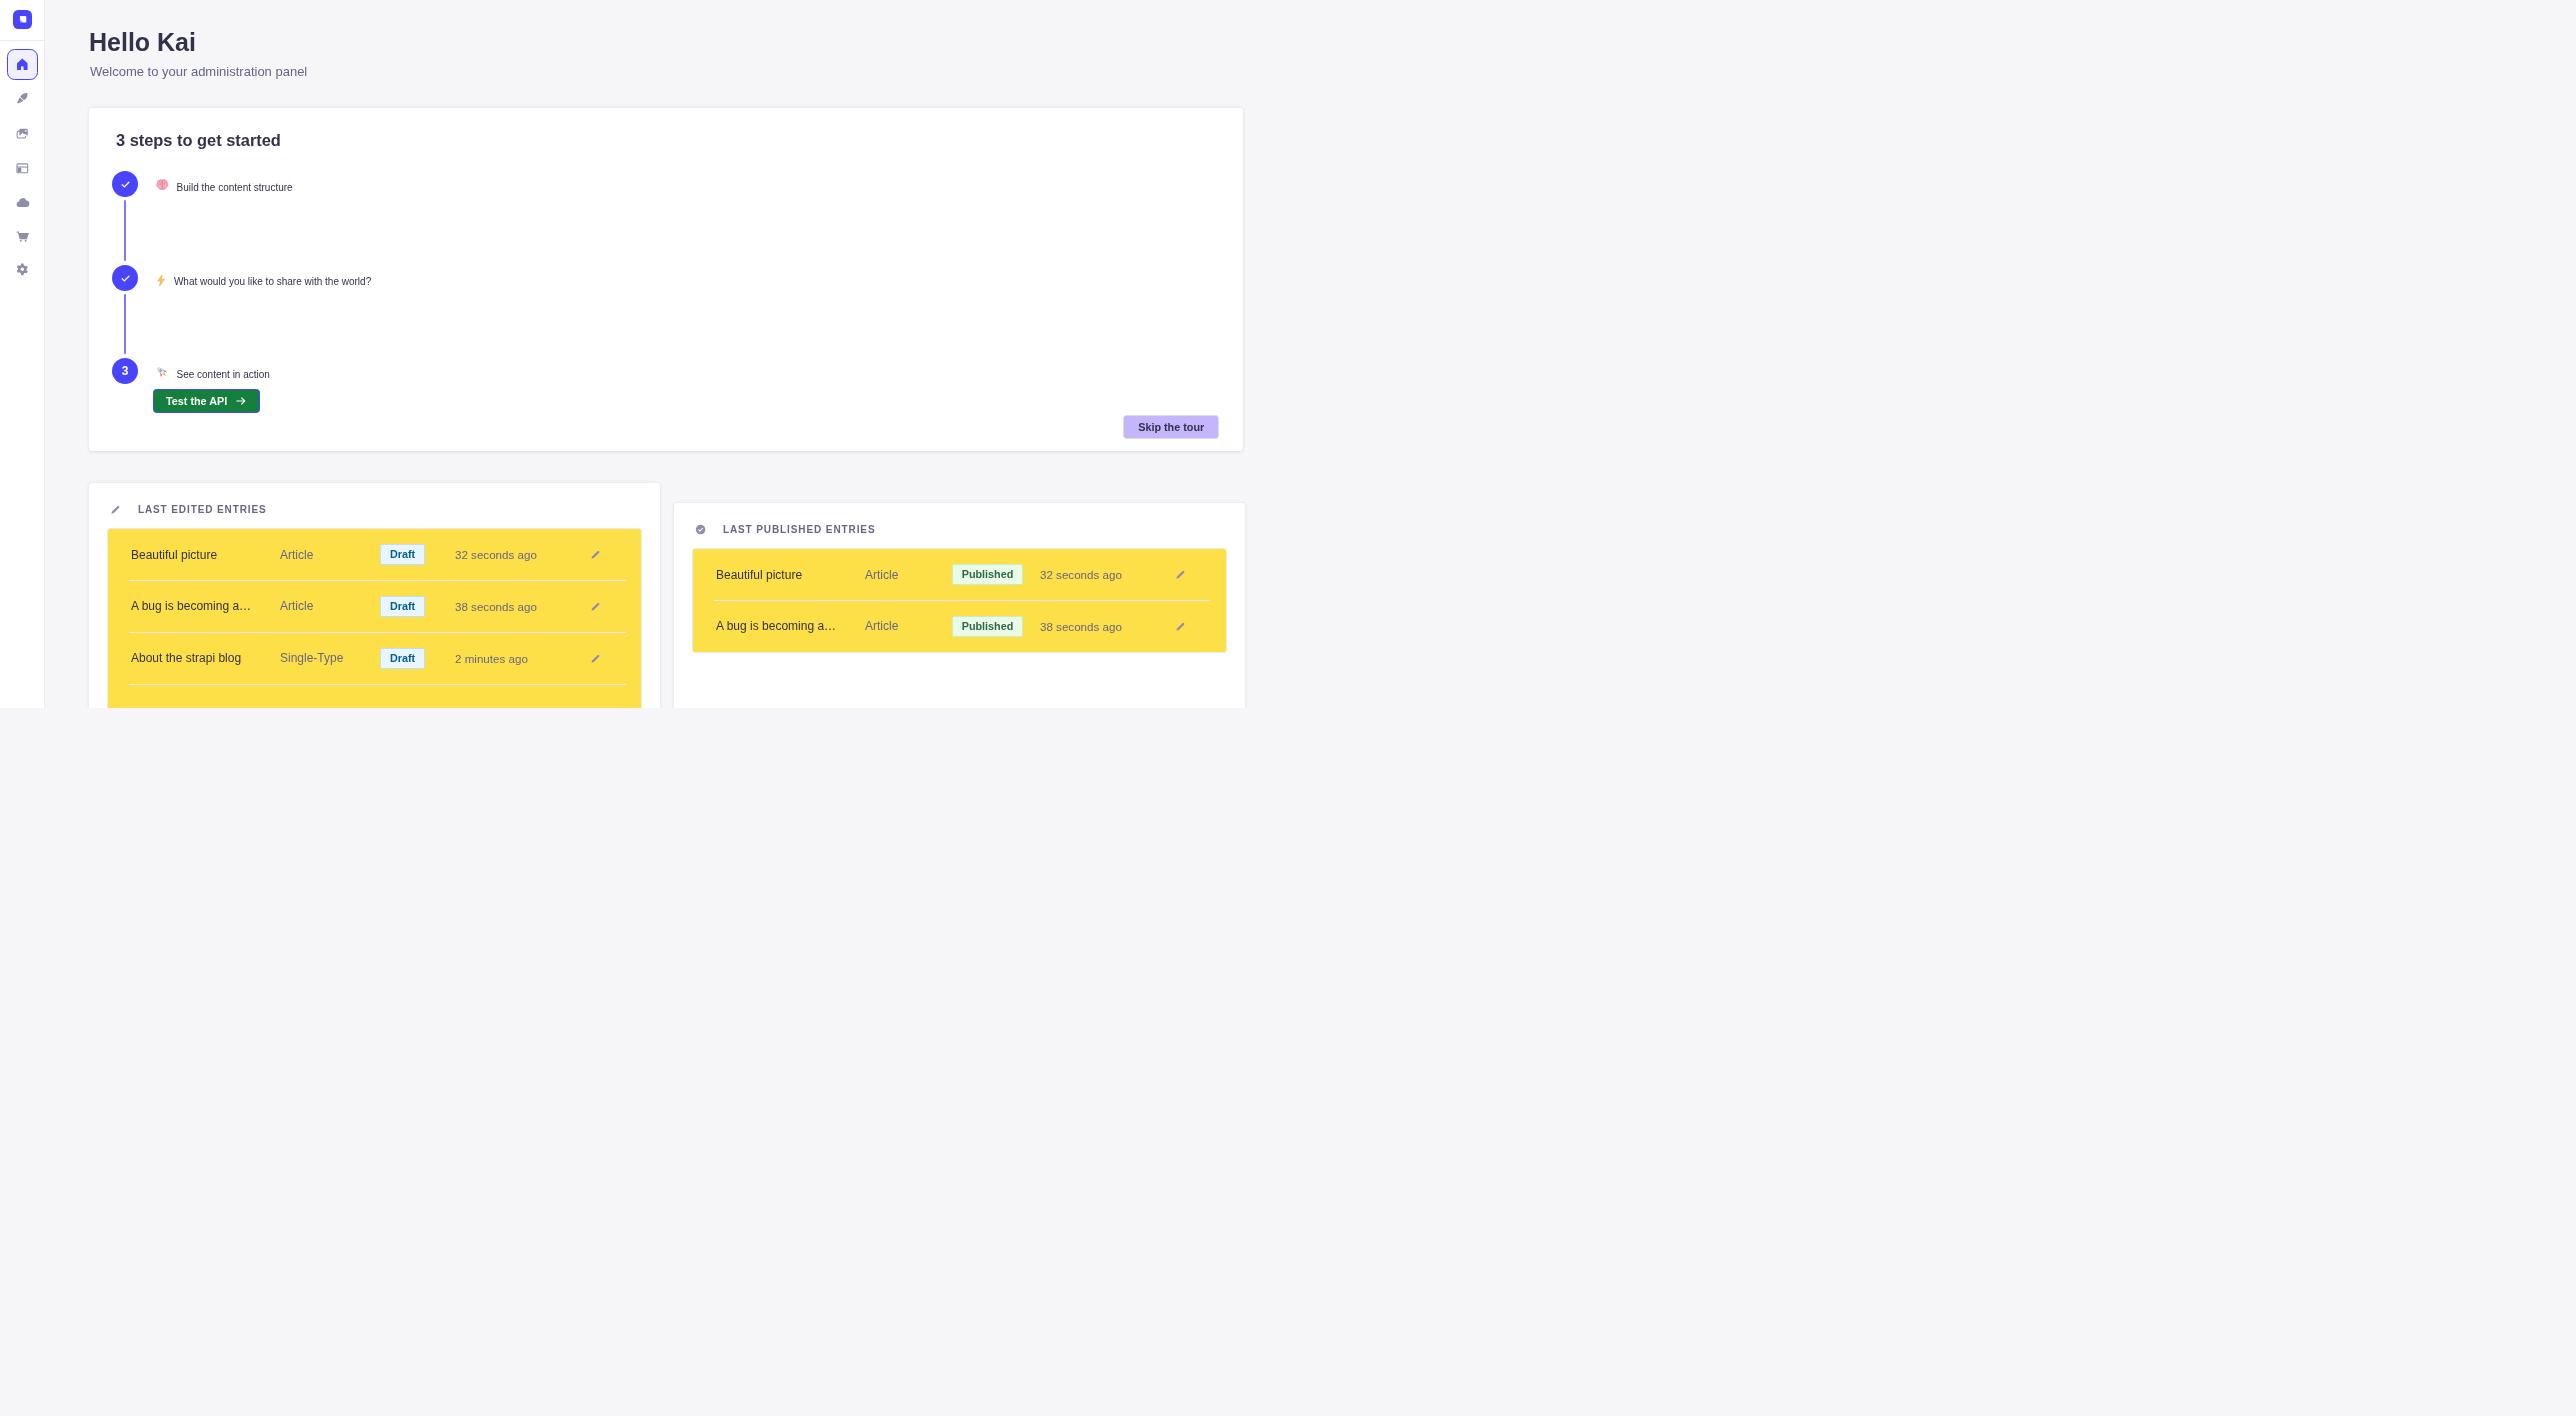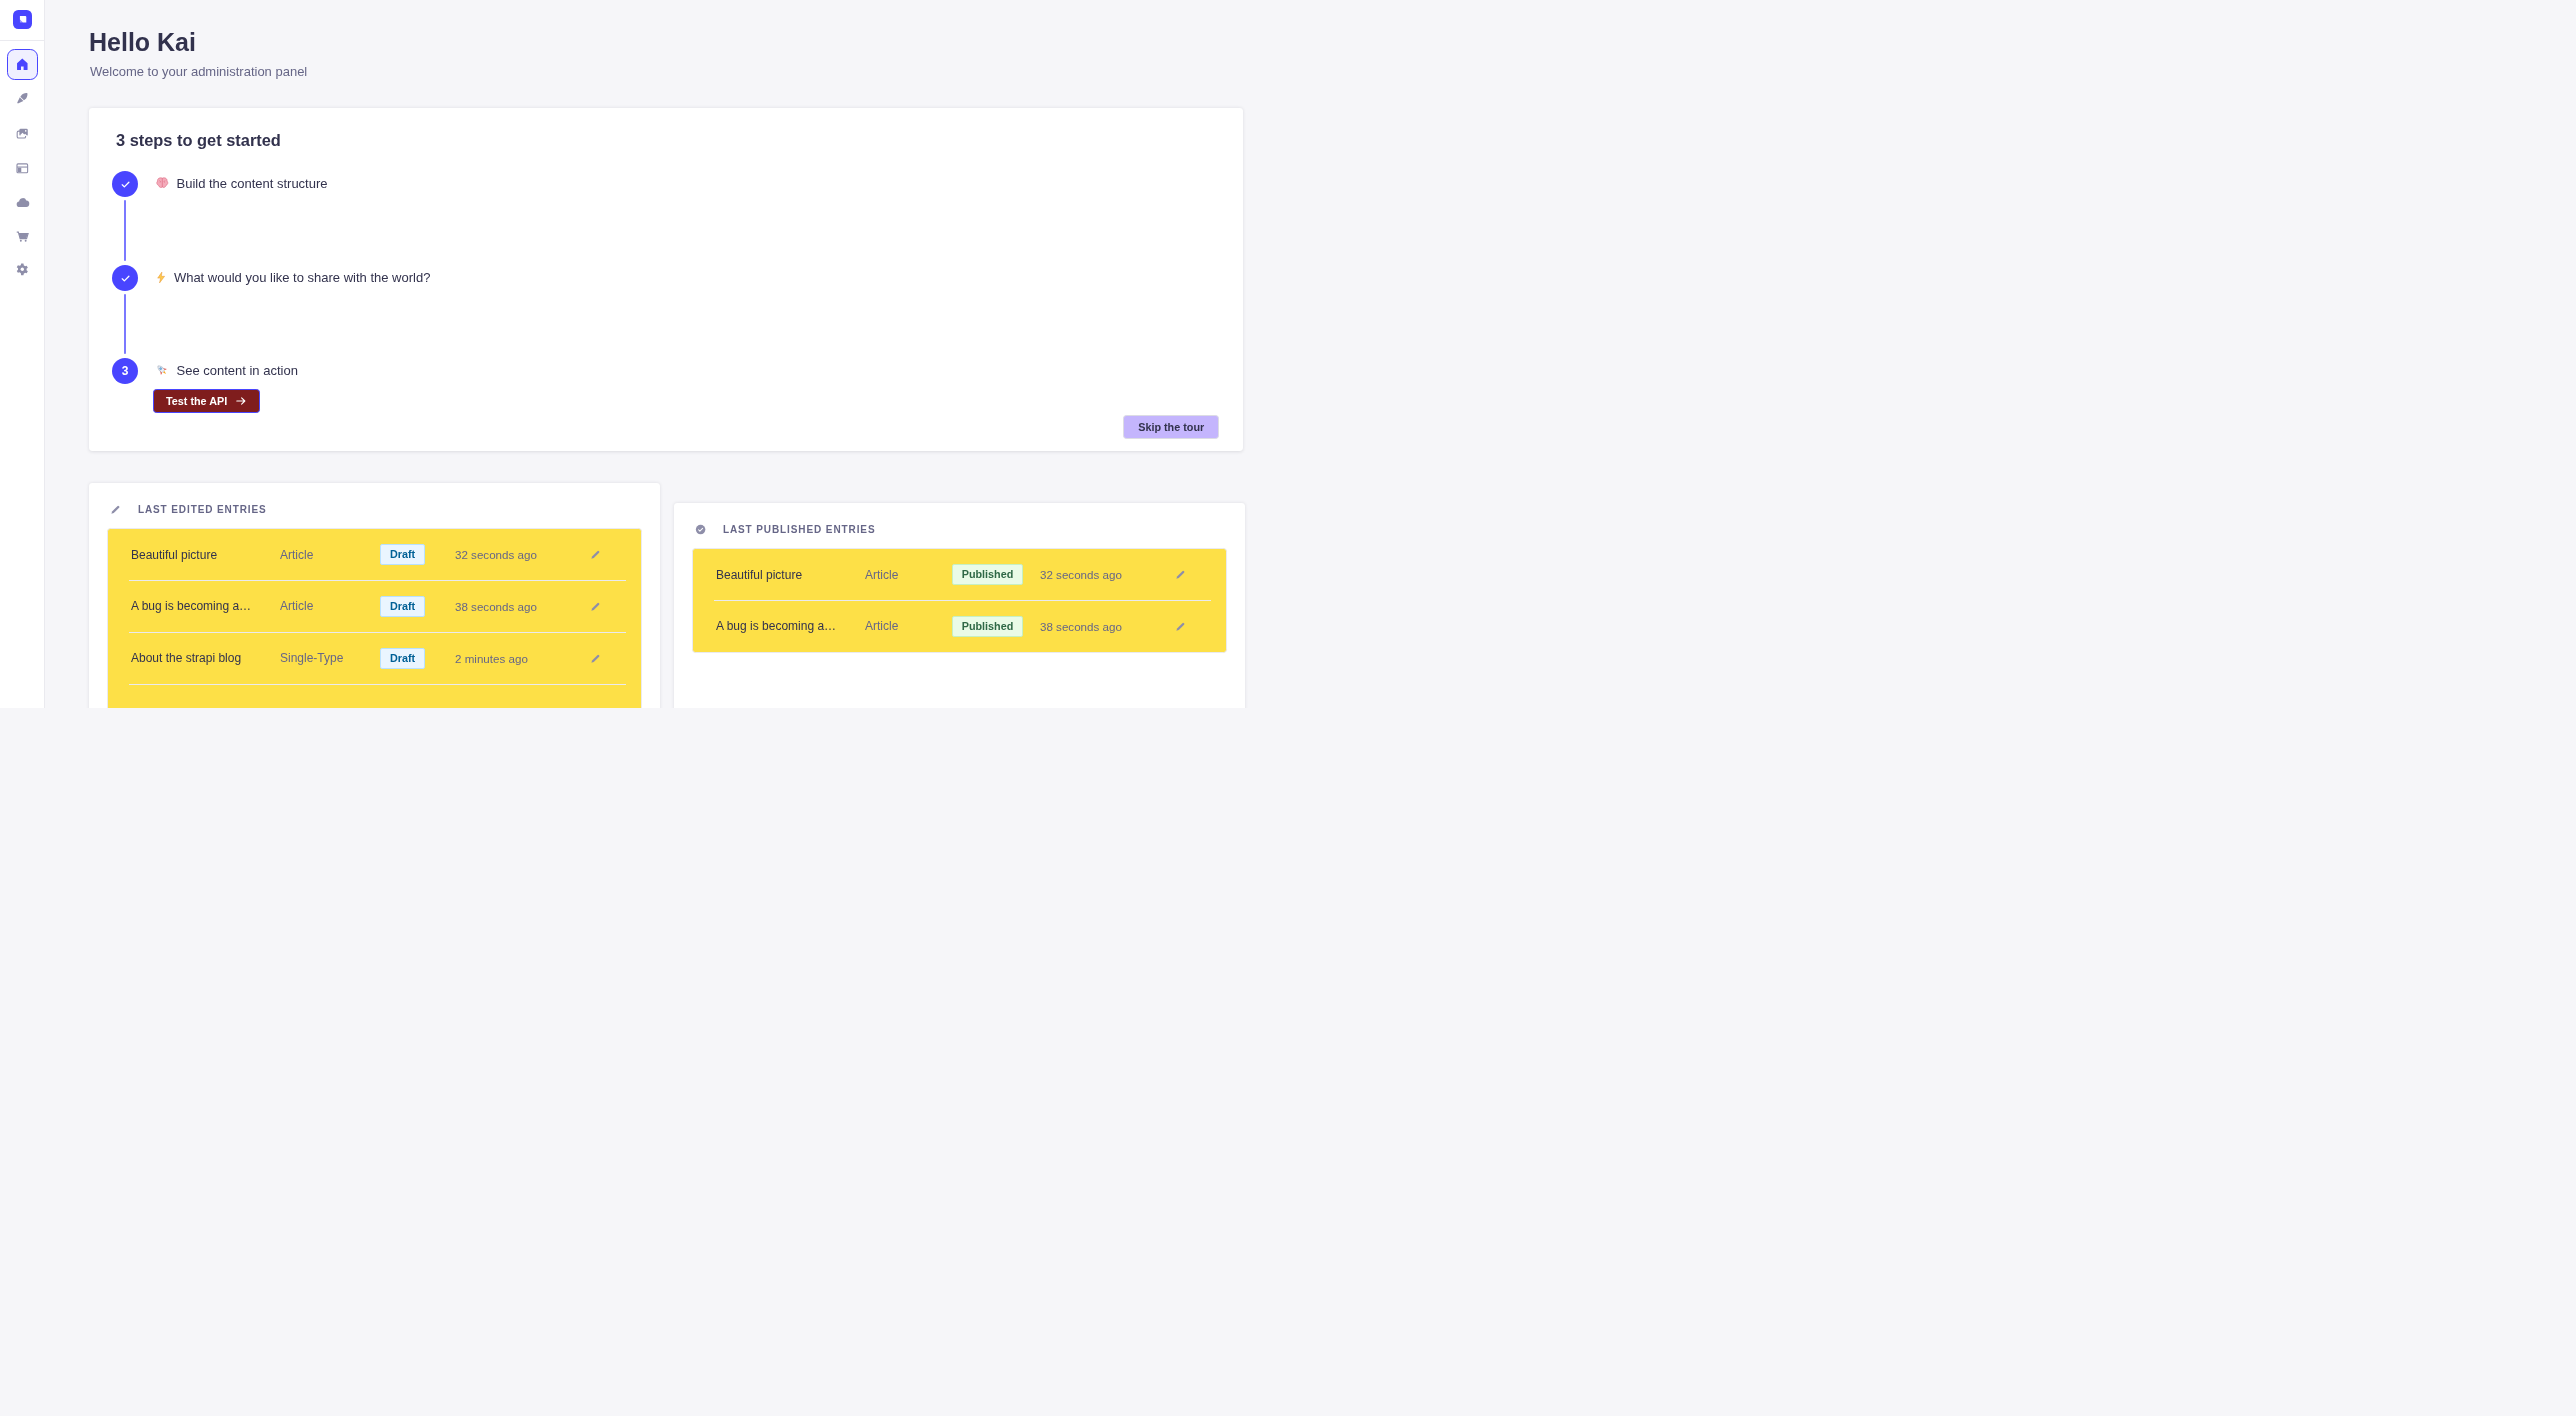"Build the content structure" .step-label { align-items: center -> flex-end; font-size: 13px -> 10px }
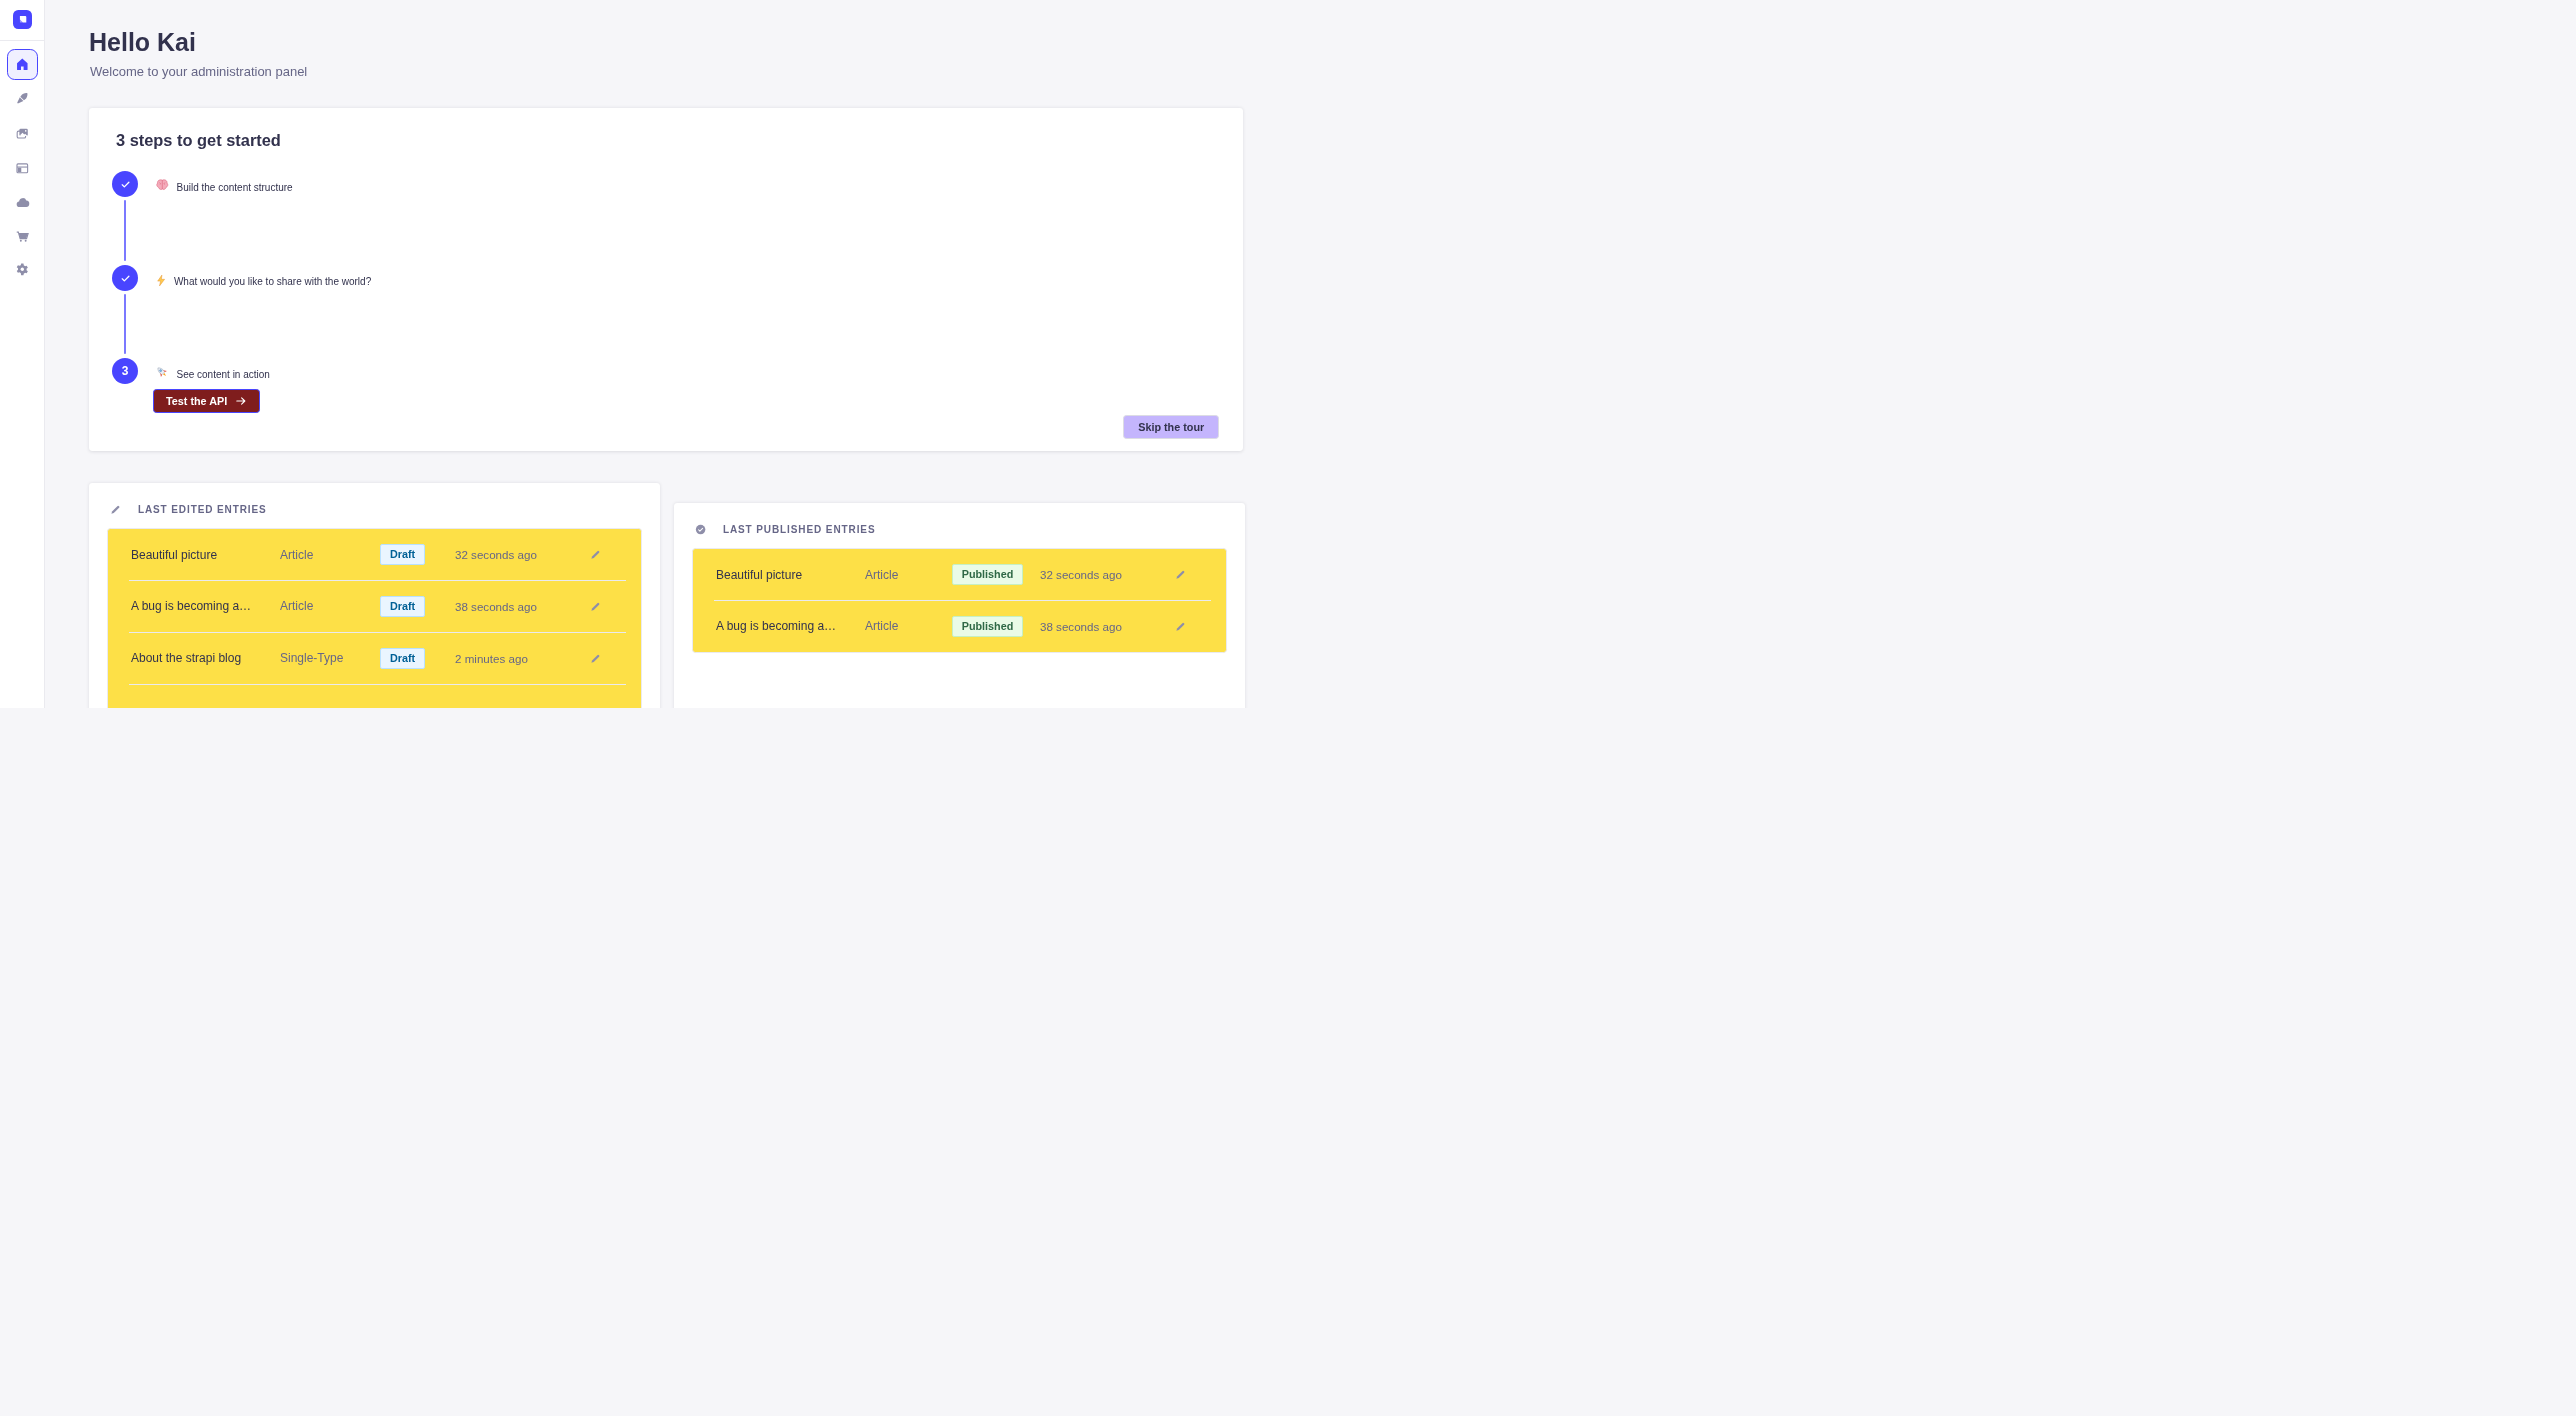"Test the API" .btn-primary { background: #7f1d1d -> #15803d }
